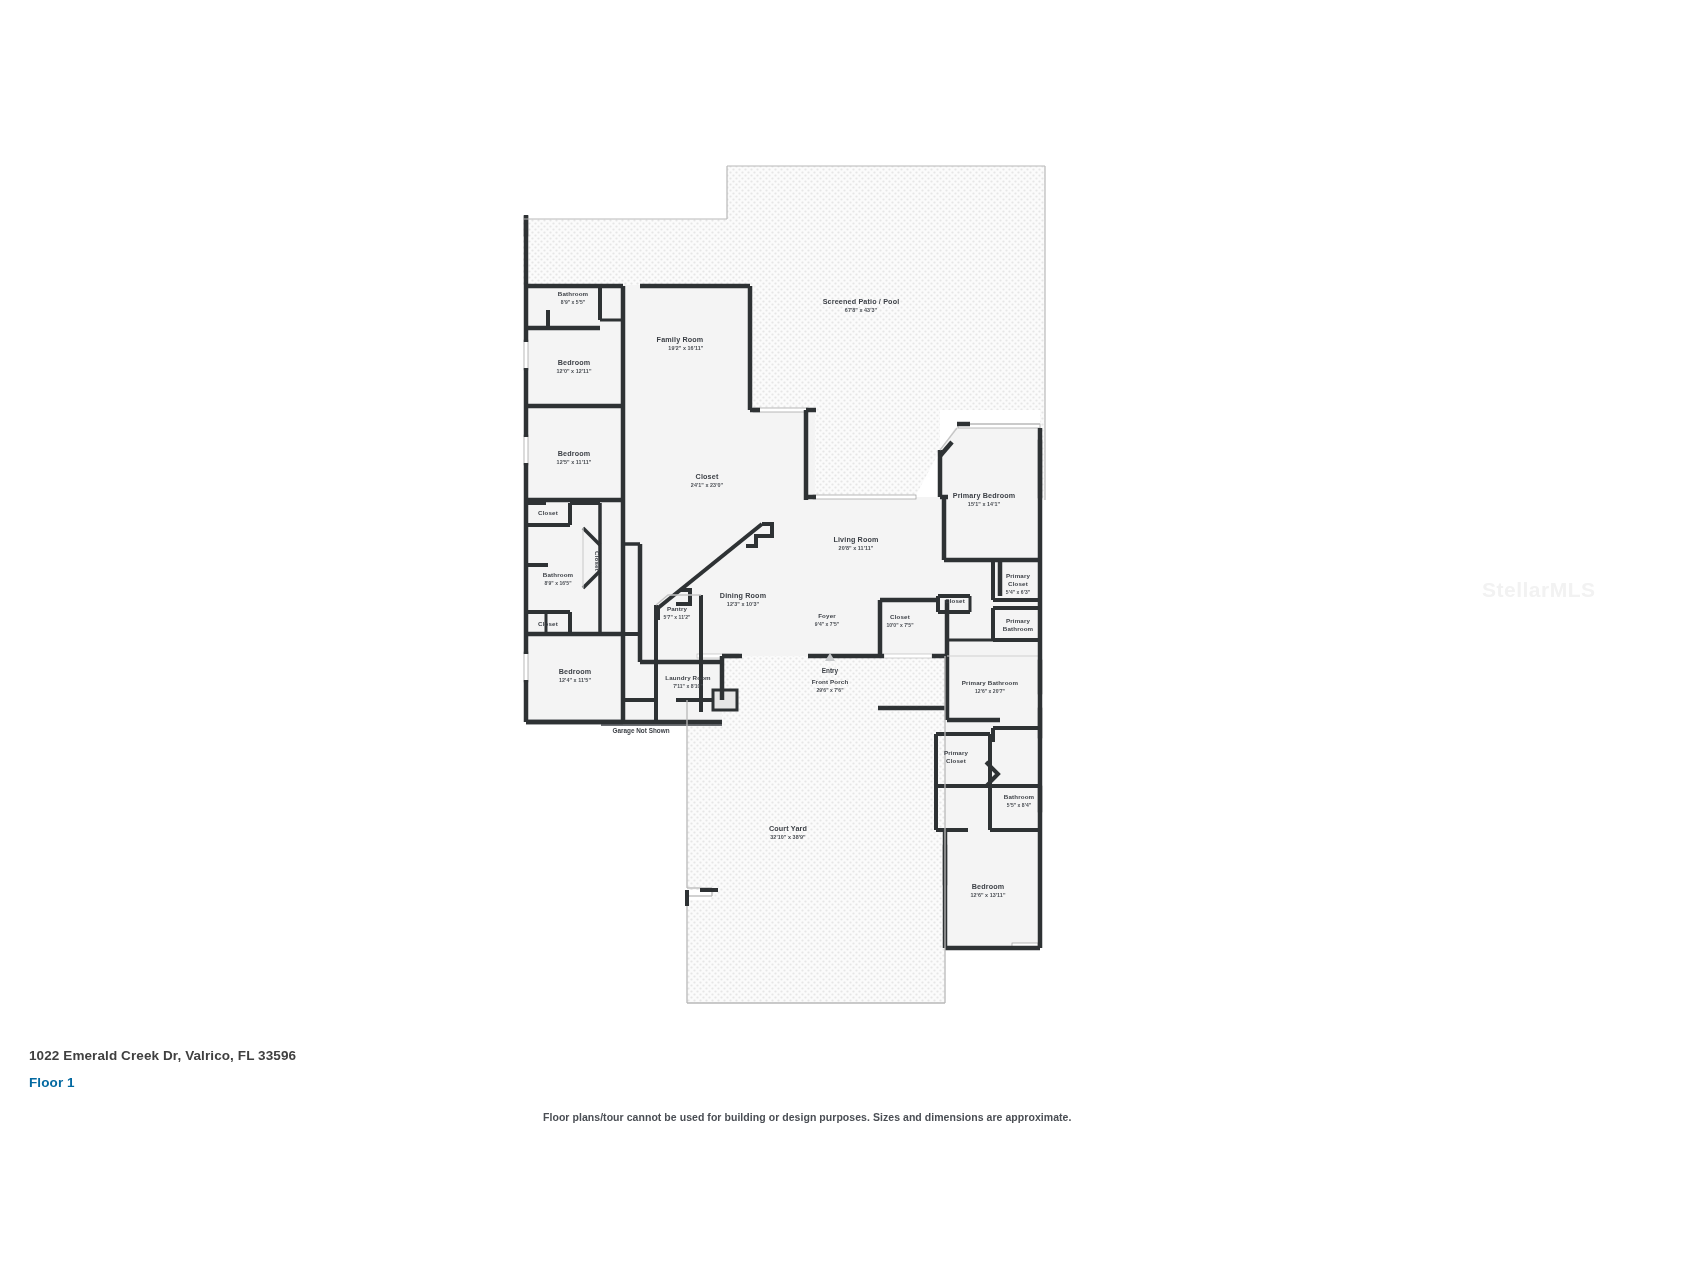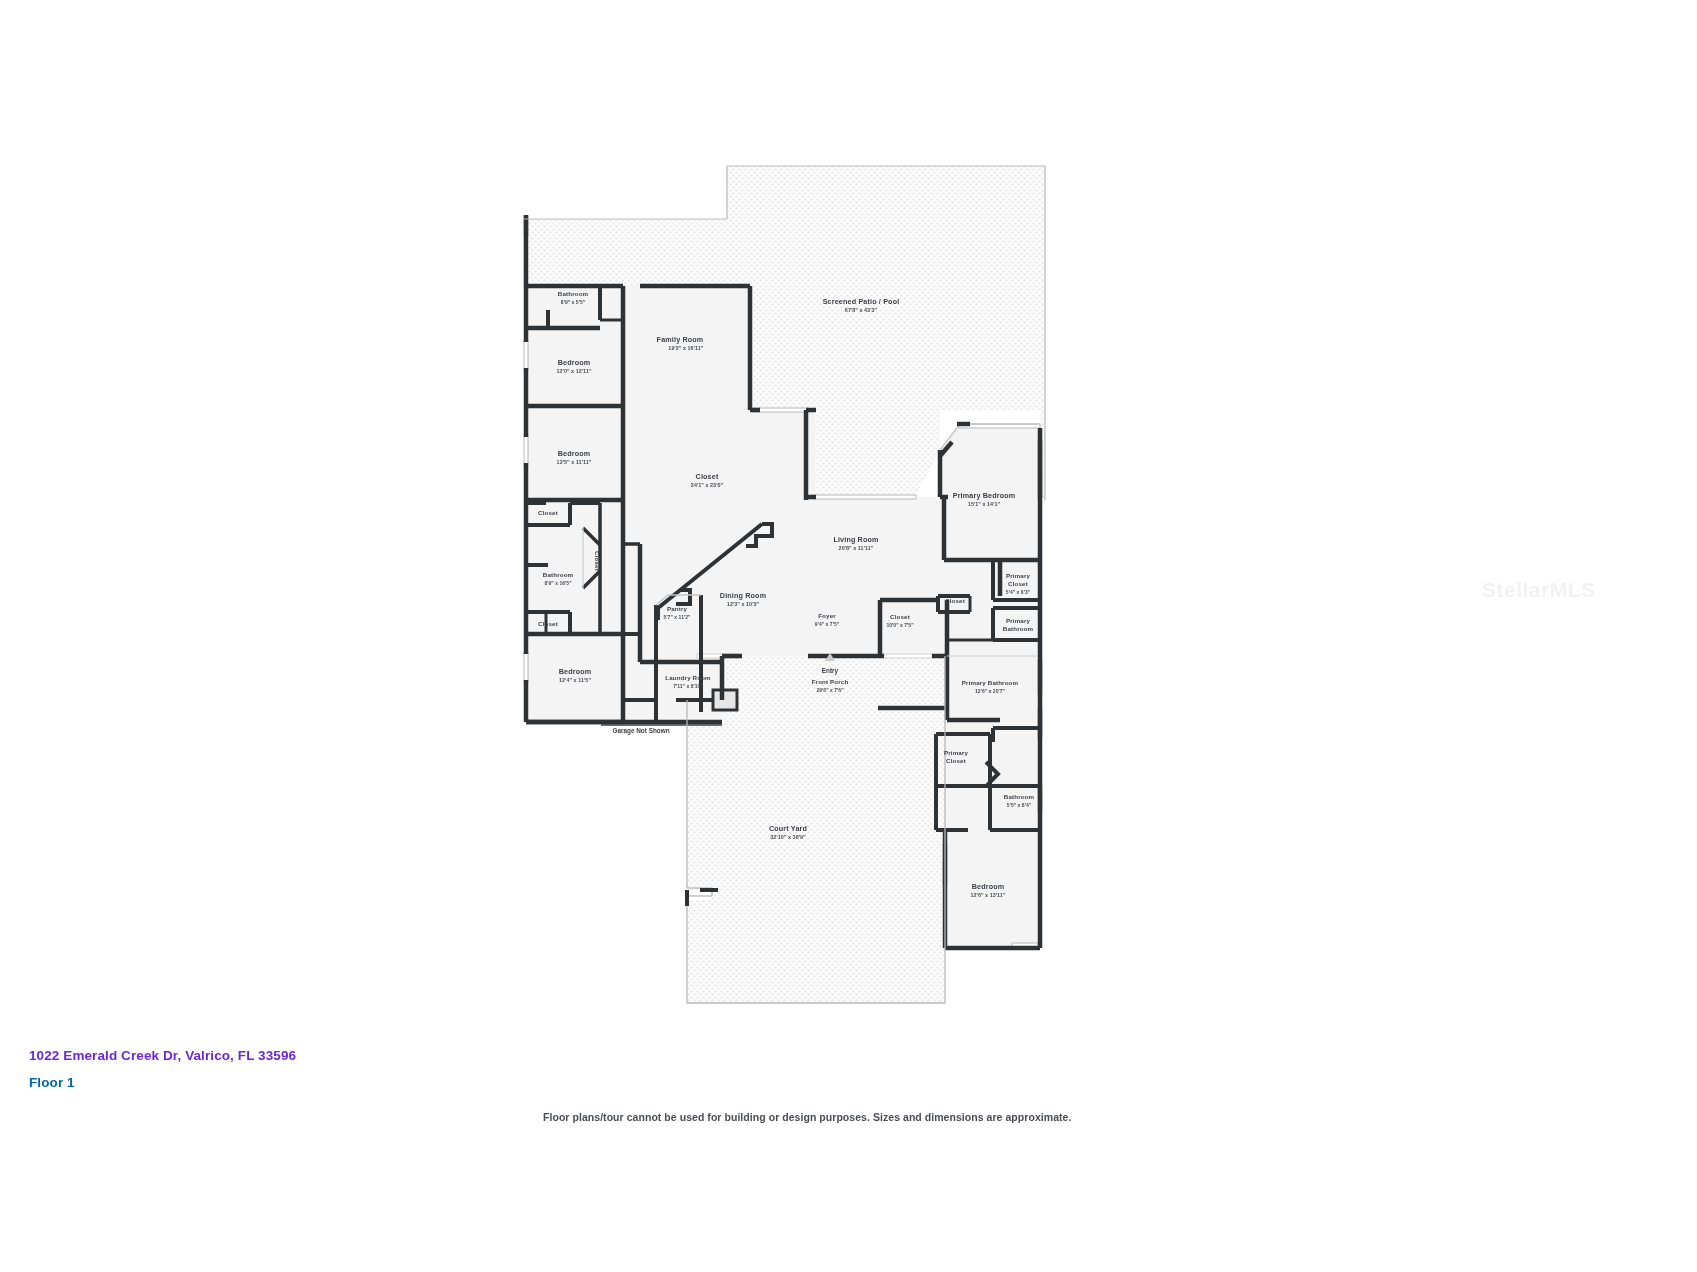"1022 Emerald Creek Dr, Valrico," #footer-address { color: #6d28d9 -> #404040 }
